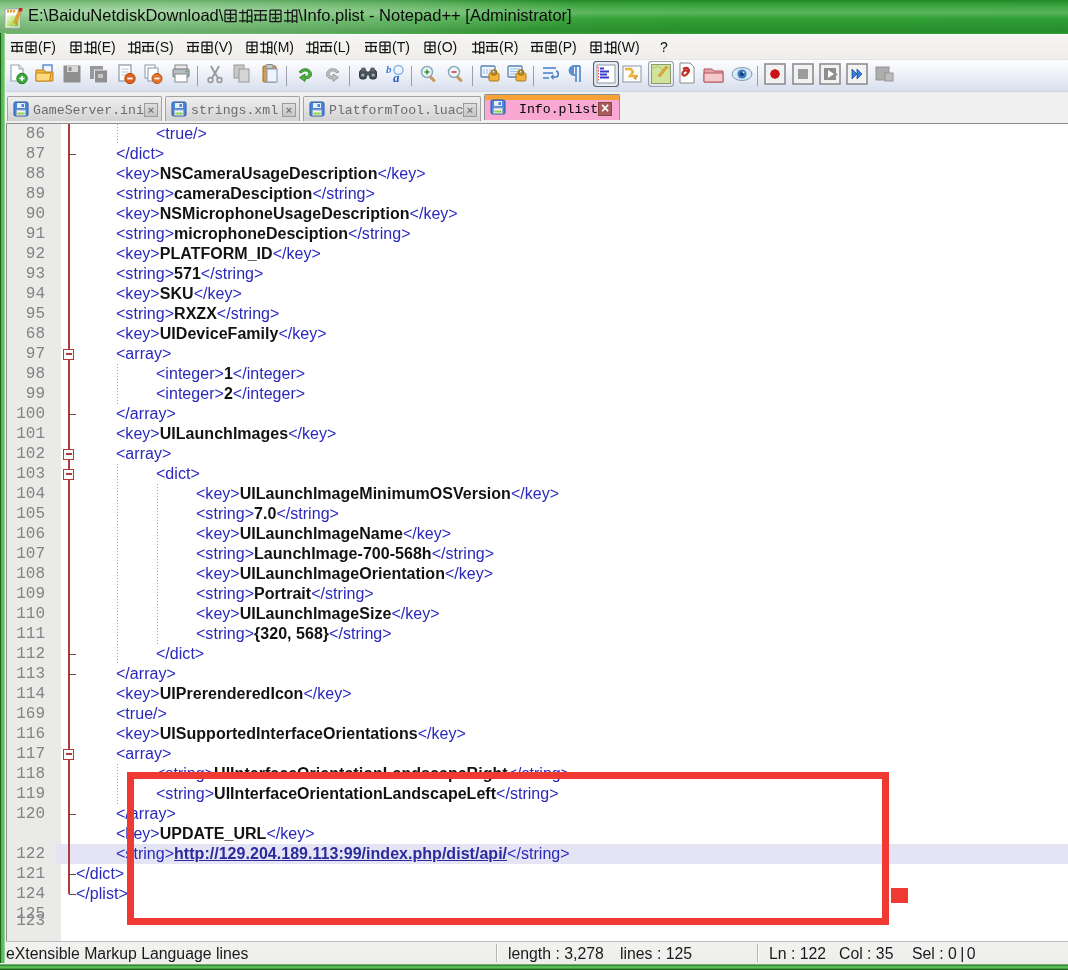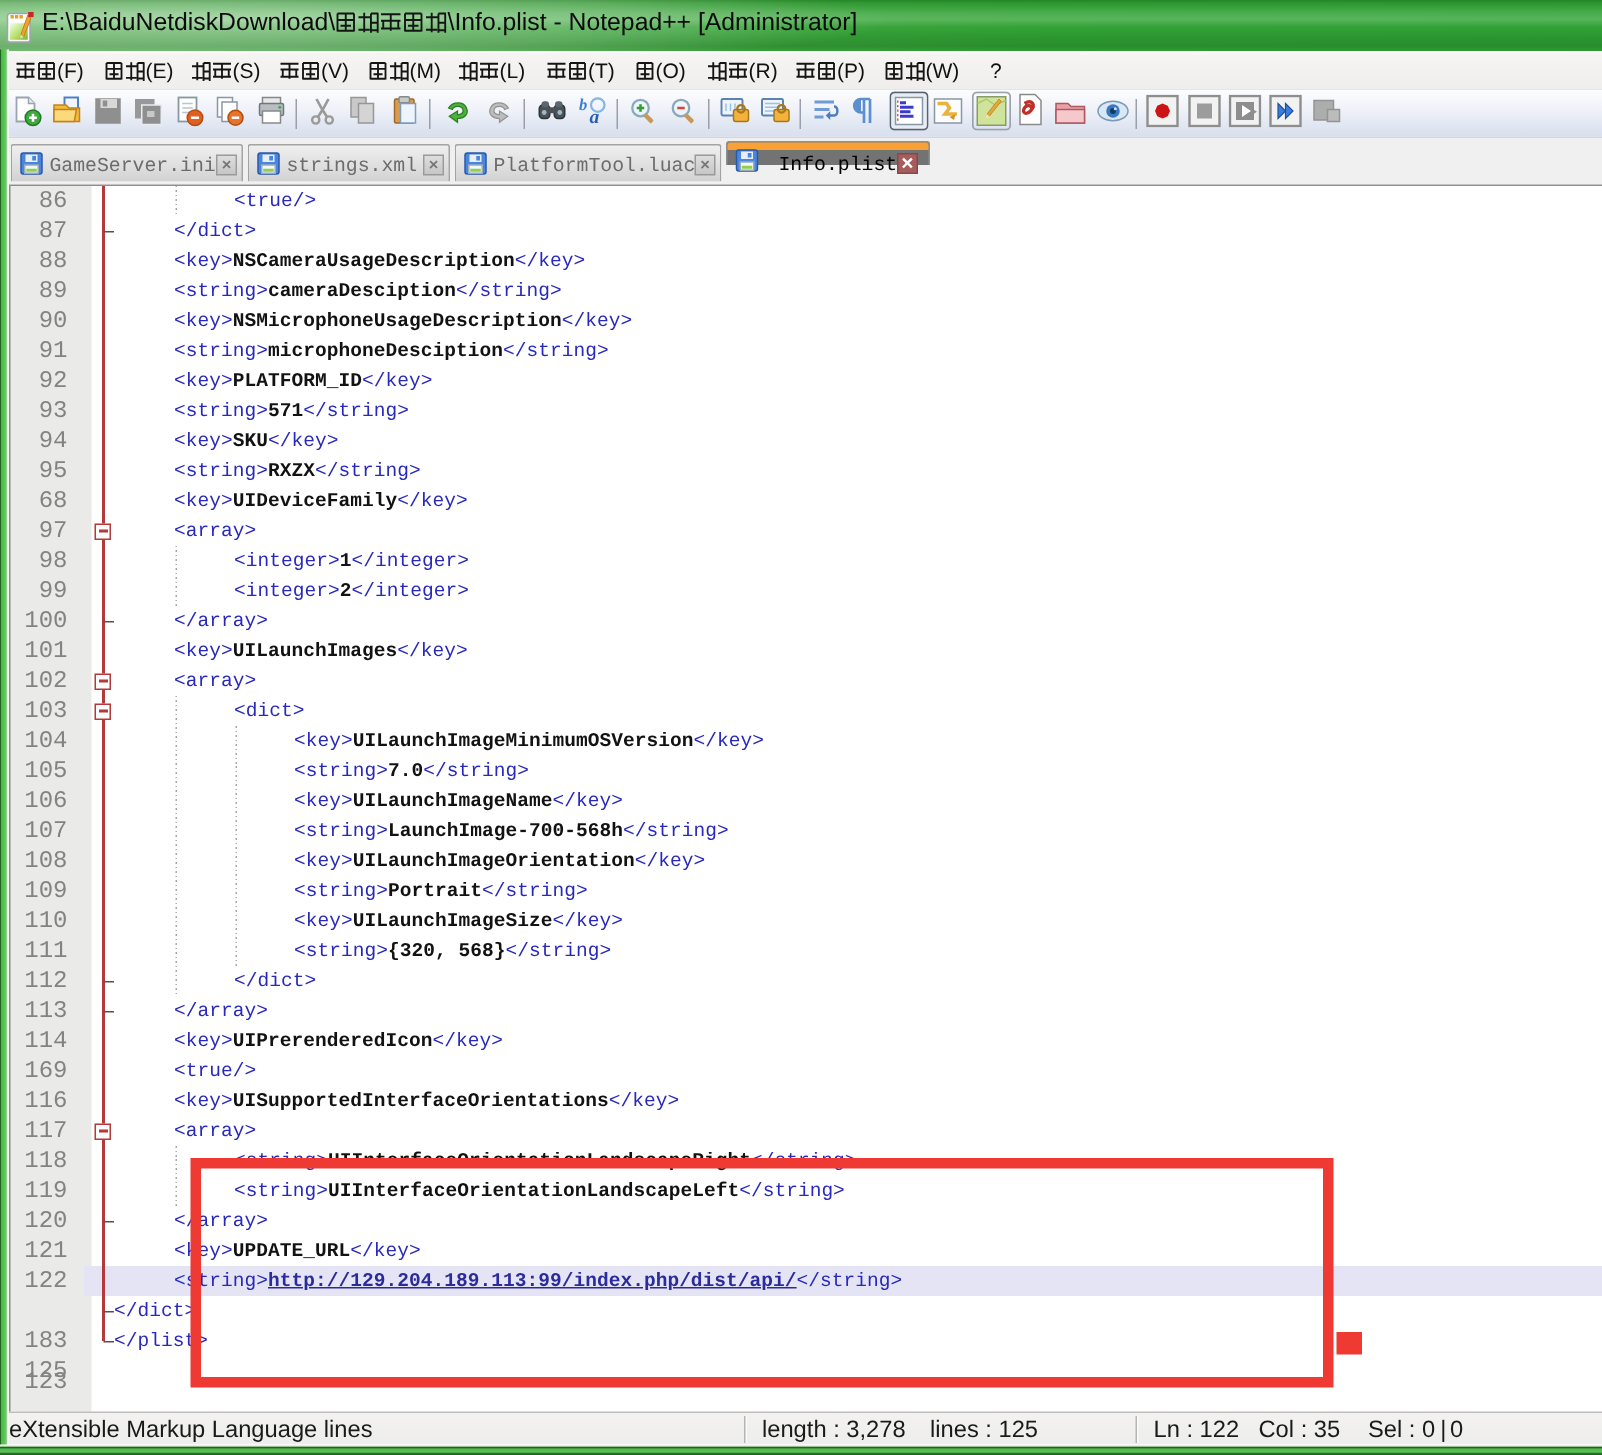"Info.plist" .tab.active { background: #737373 -> #f9a8d4; height: 16px -> 26px }
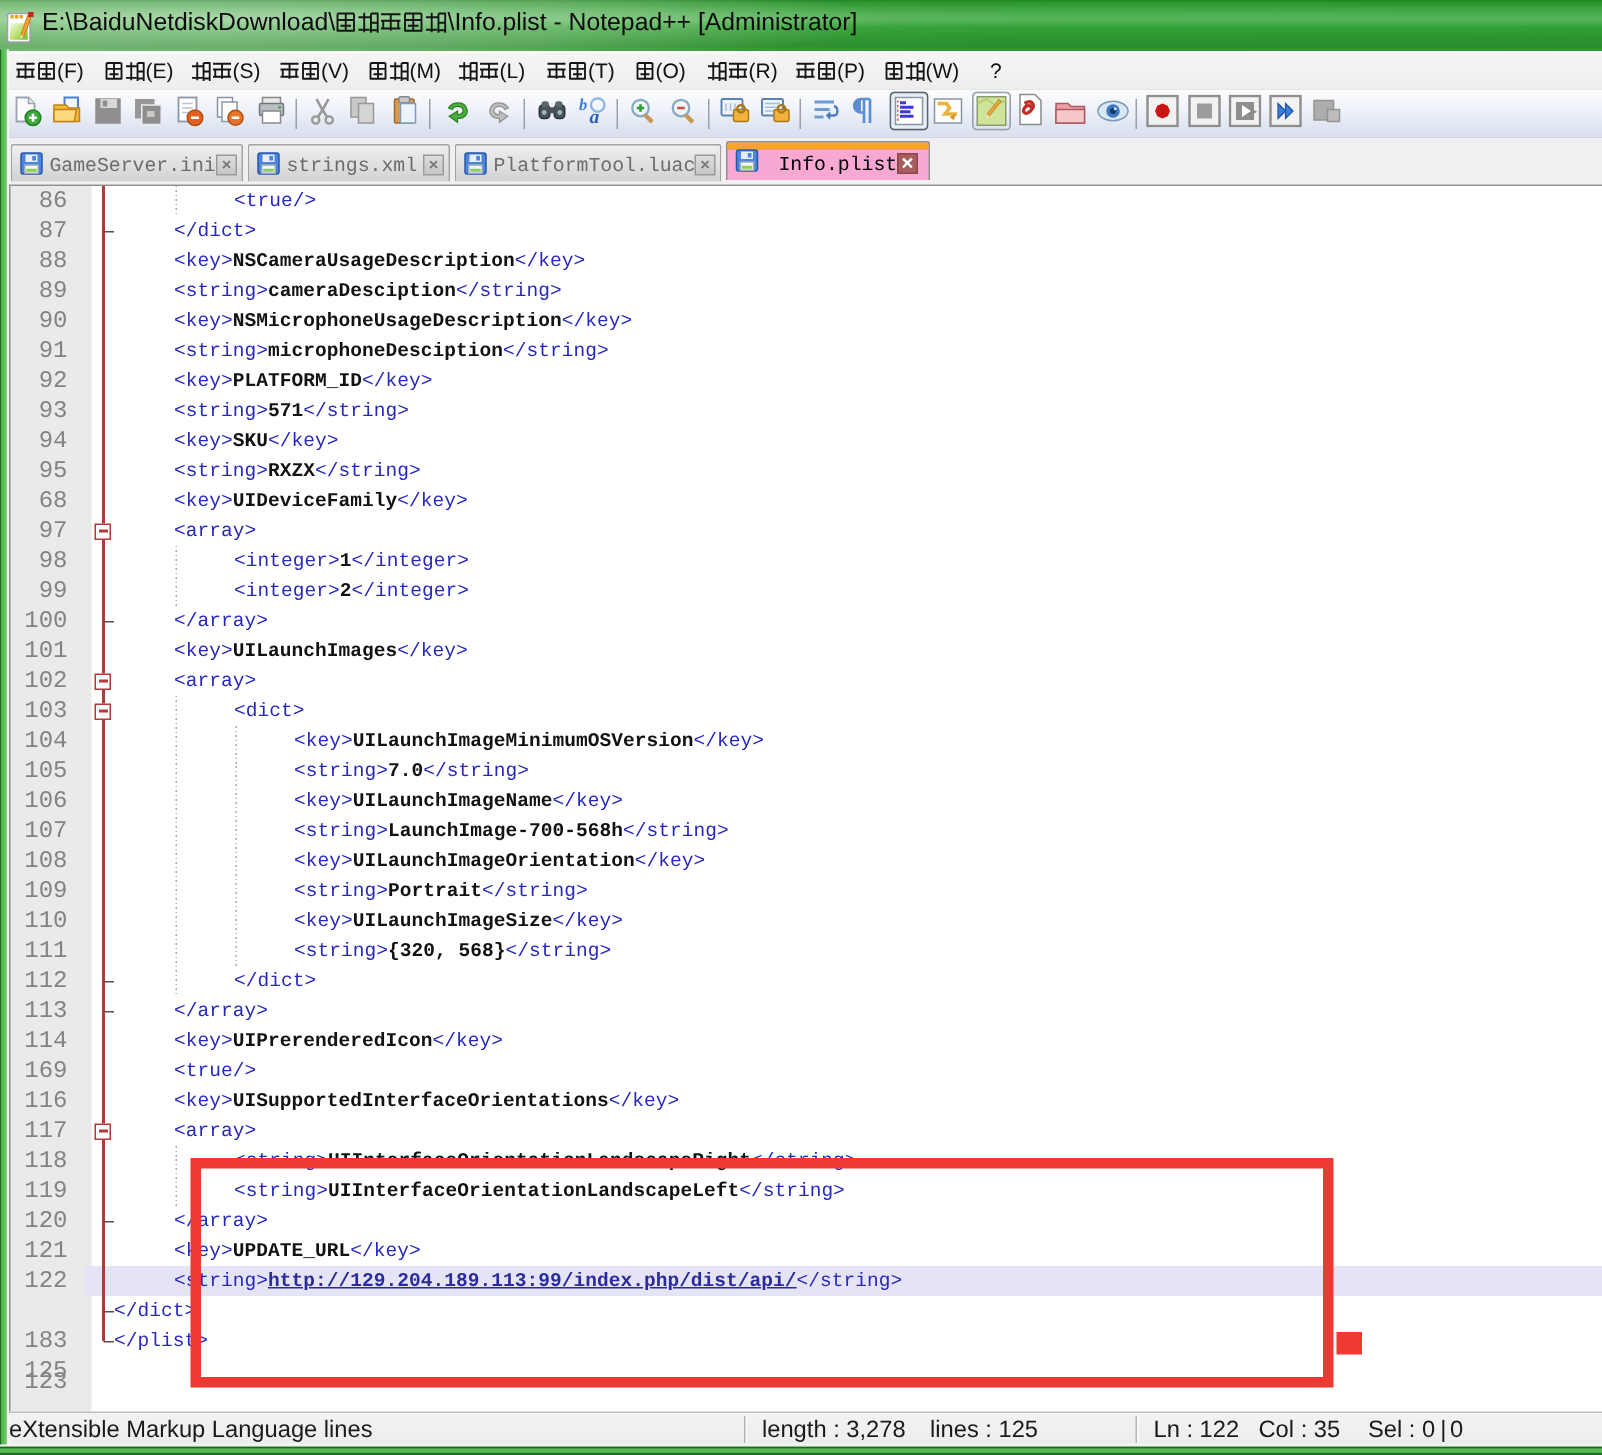"<true/>" .cl { font-family: Liberation Mono, monospace -> Liberation Sans, sans-serif; font-size: 13px -> 16px }
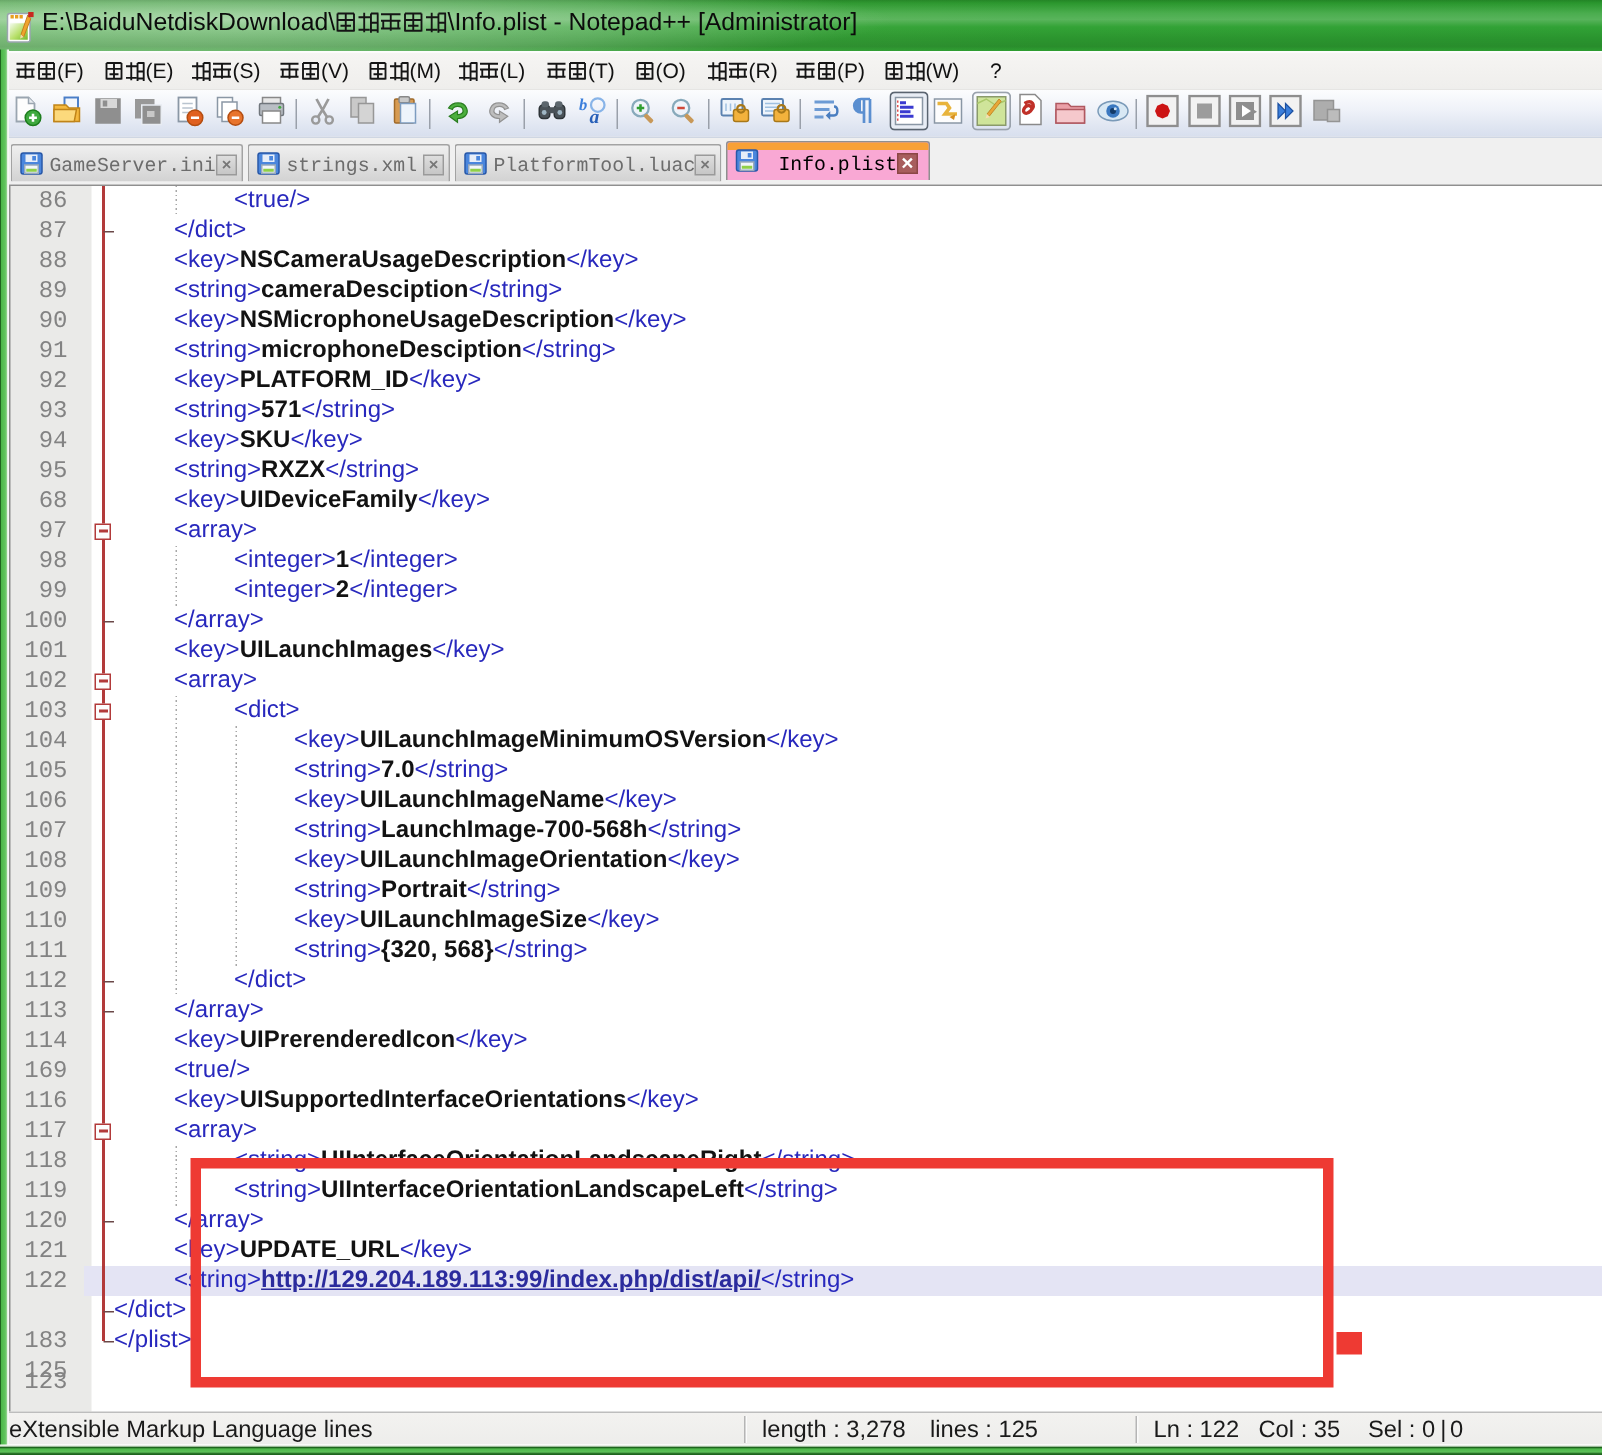"121" div.ln { top: 824px -> 864px }
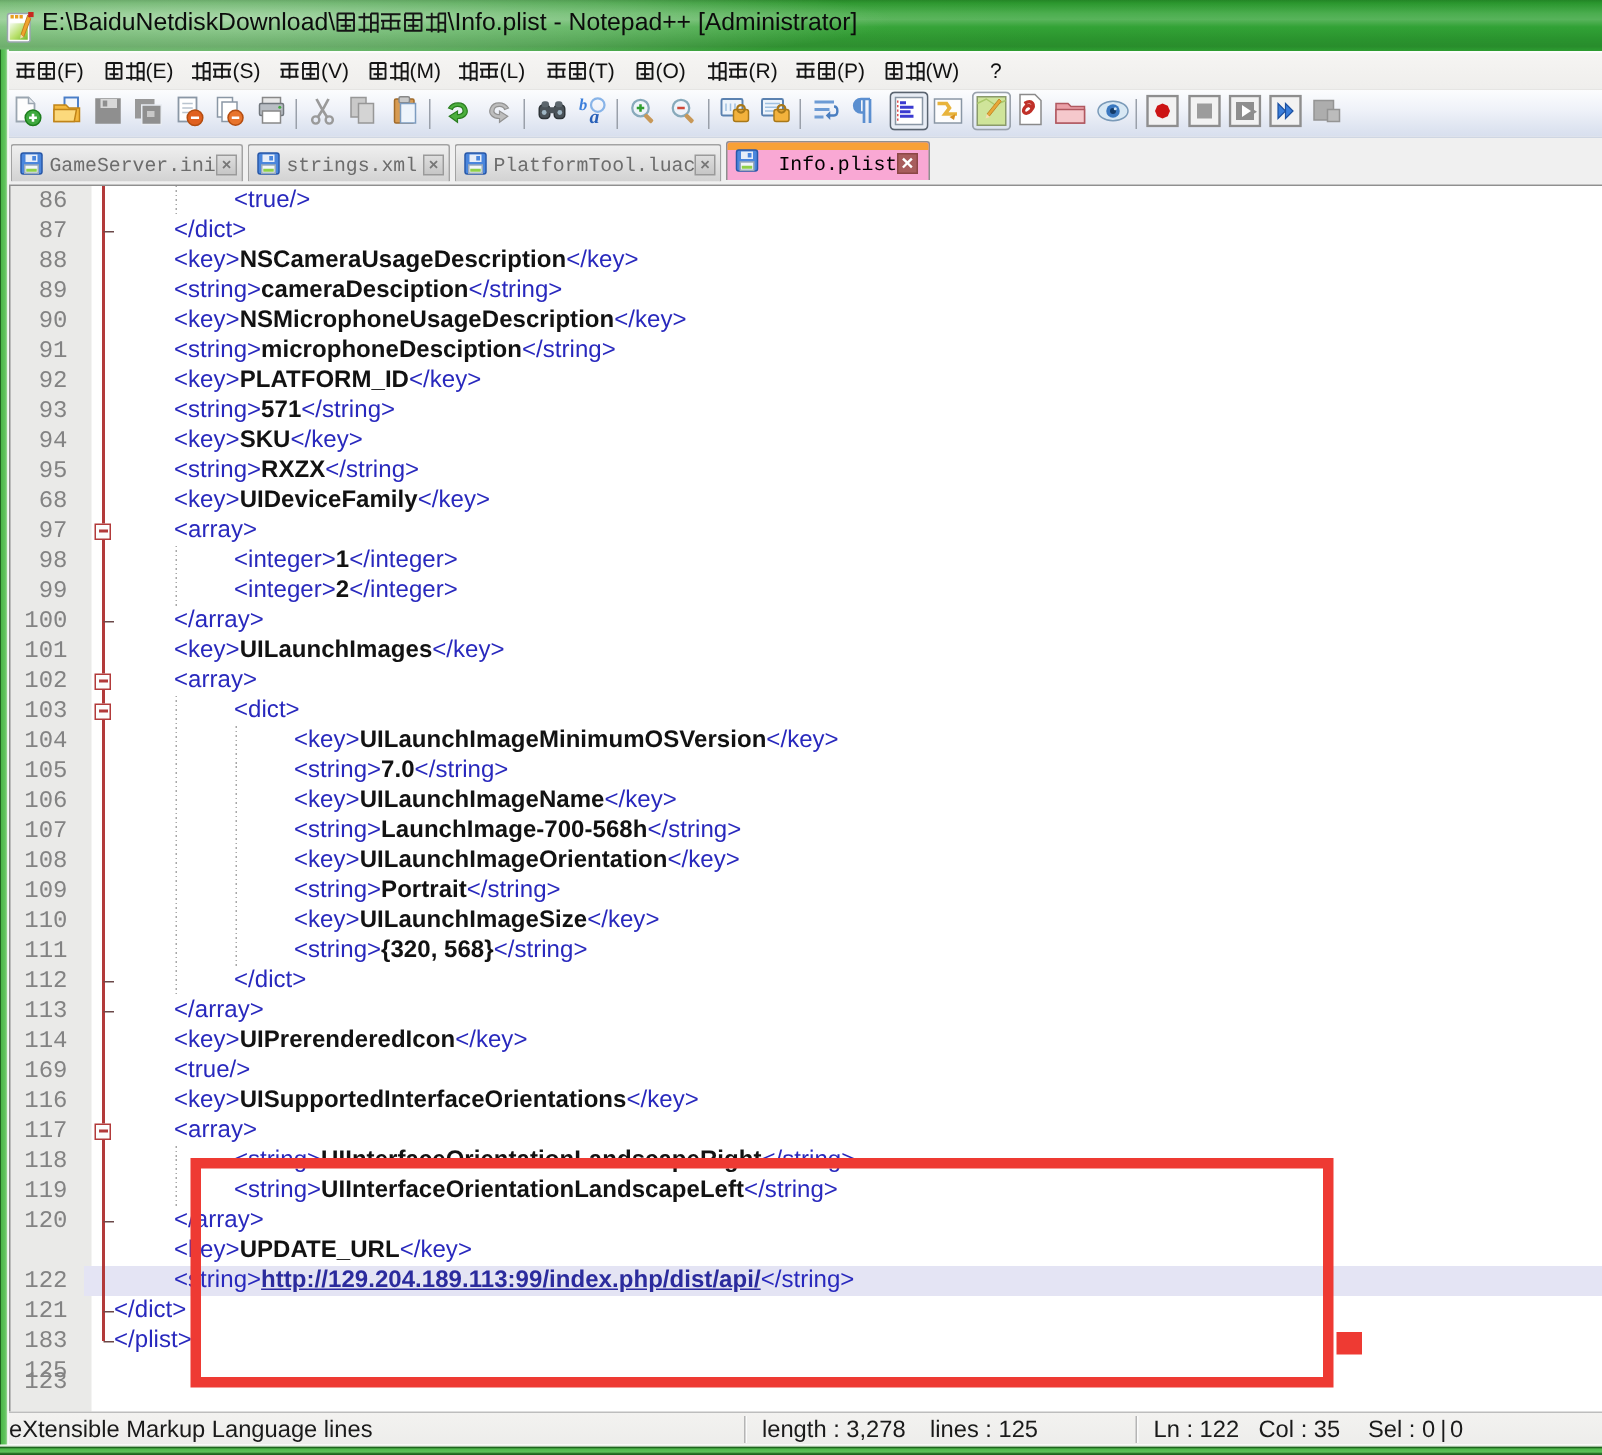"183" div.ln { text: 183 -> 124 }
